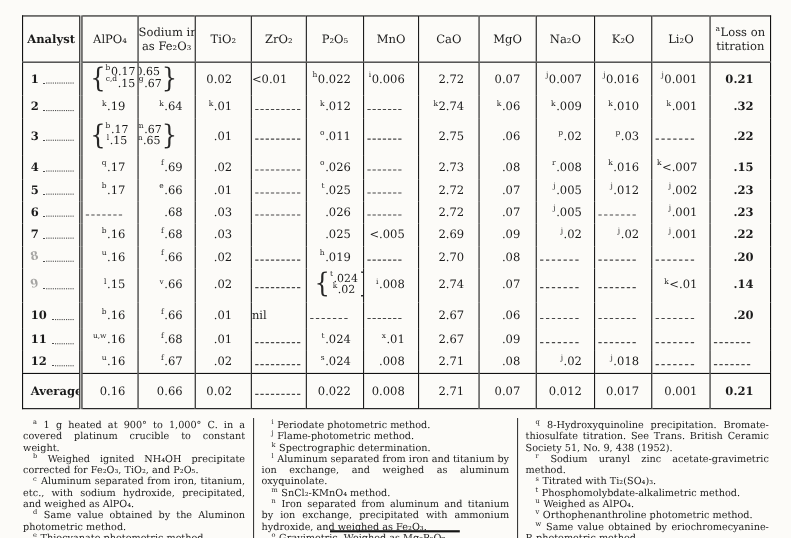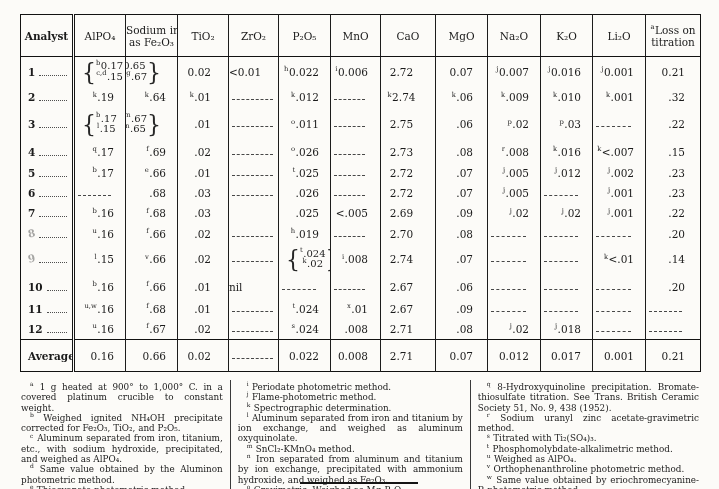"2.72" td.c-cao { text-align: center -> none }
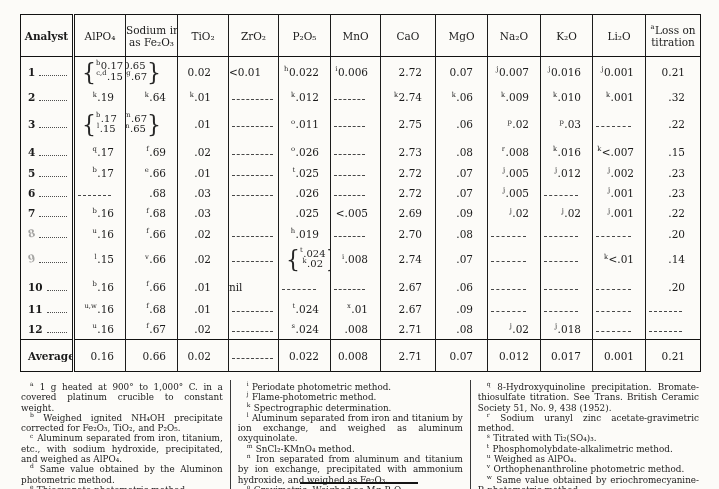"0.21" td.c-loss { font-weight: none -> bold }
